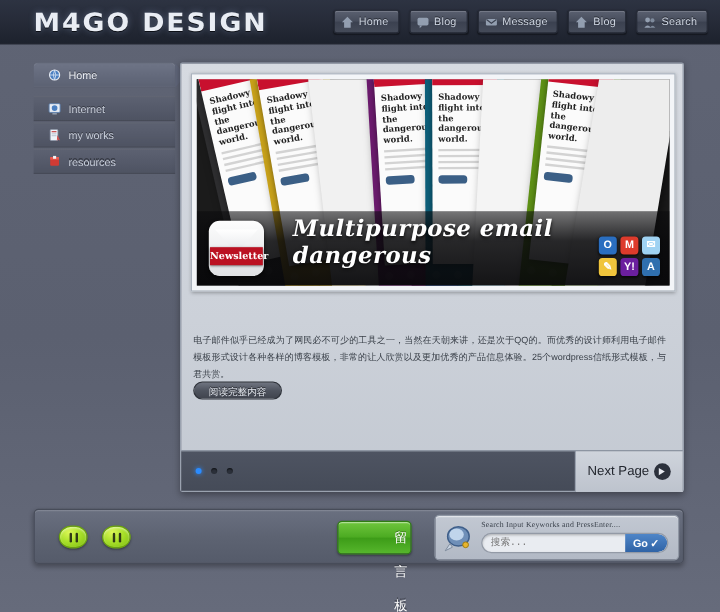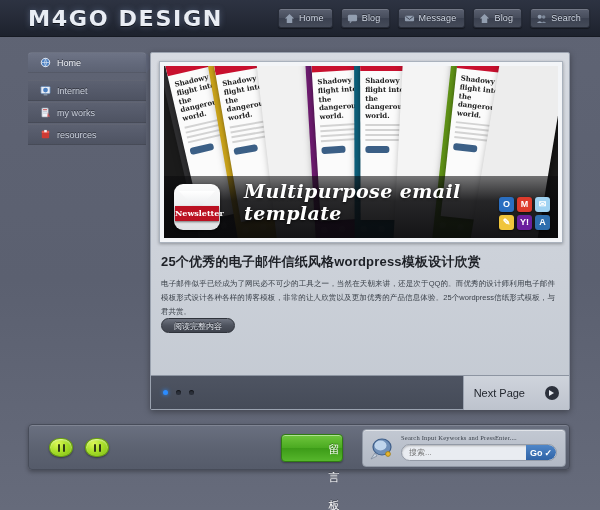"Multipurpose email template" div.banner-title { text: template -> dangerous }
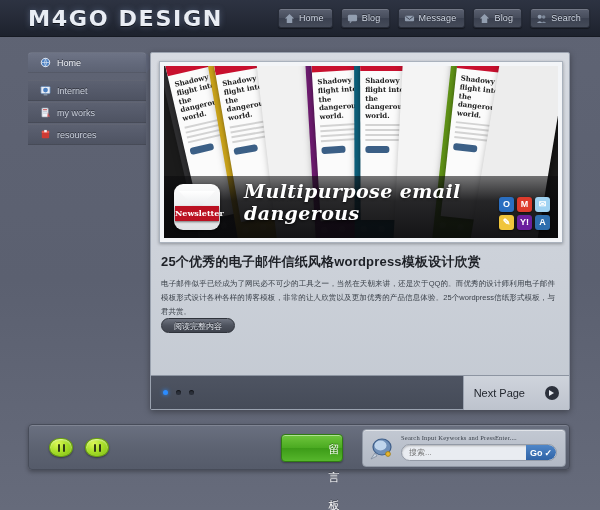"25个优秀的电子邮件信纸风格wordpress模板设计欣赏" div.post-title { html: <div>25个优秀的电子邮件信纸风格wordpress模板设计欣赏</div> -> none }
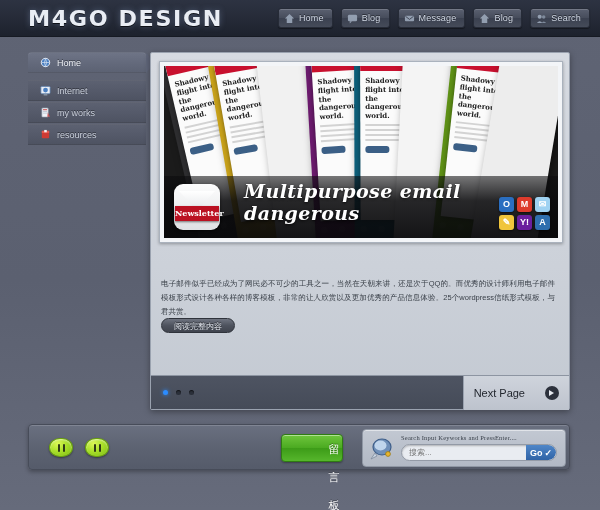"Next Page" .nextpage { gap: 20px -> 4px }
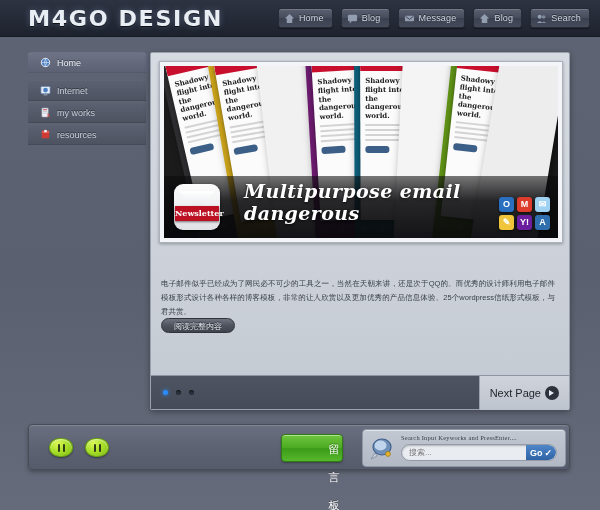"搜索..." .search-input { font-family: Liberation Sans, sans-serif -> Liberation Mono, monospace }
